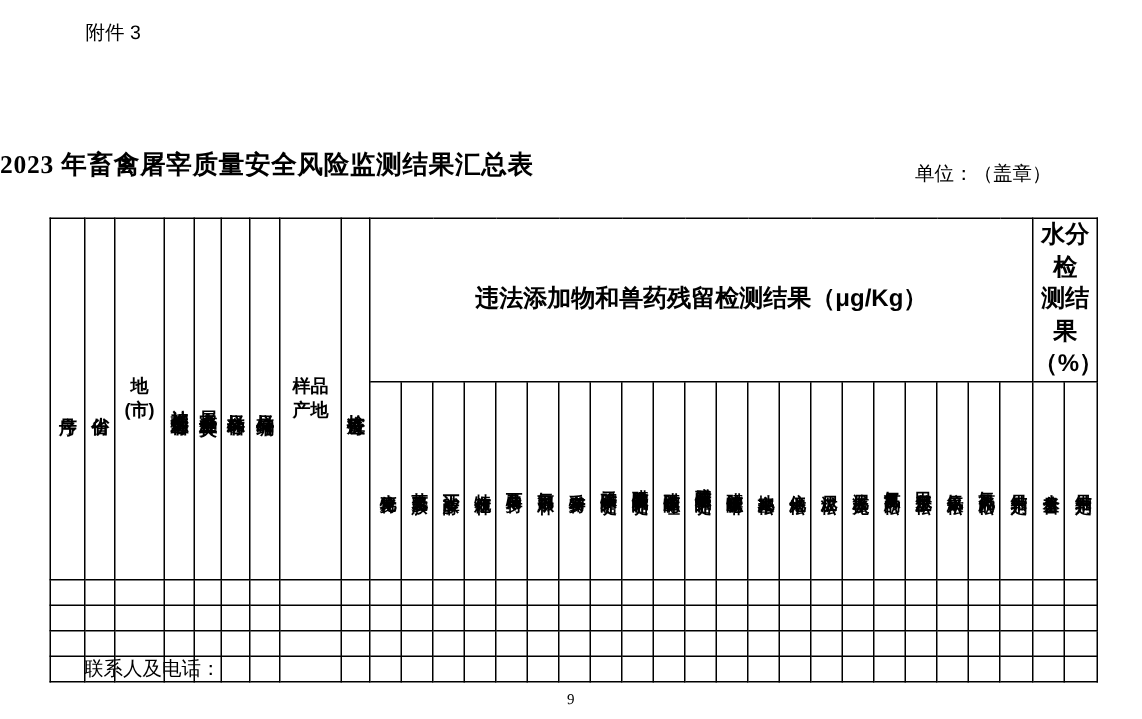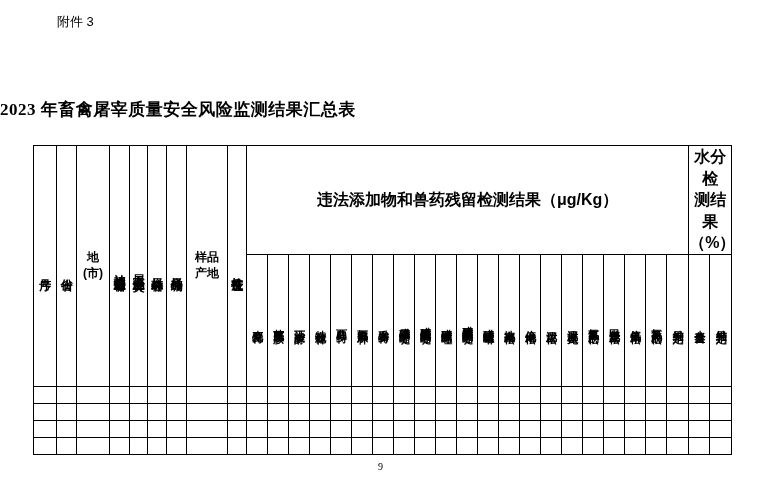"单位：（盖章）" div.unit-label { html: none -> <div>单位：（盖章）</div> }
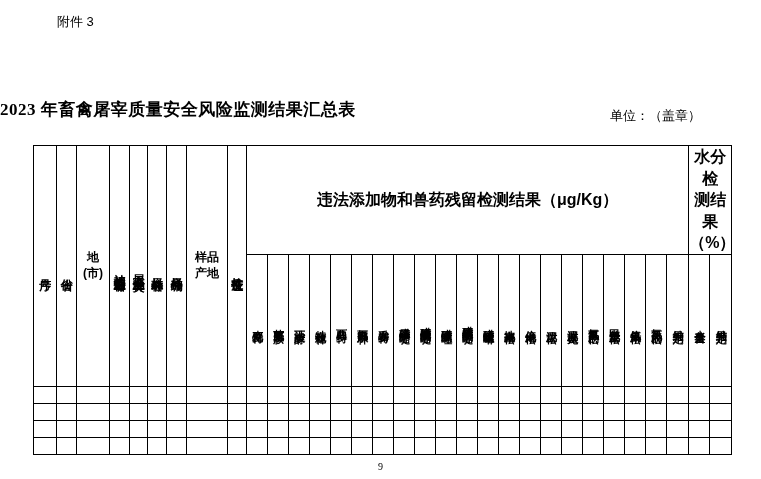"联系人及电话：" div.contact { html: none -> <div>联系人及电话：</div> }
